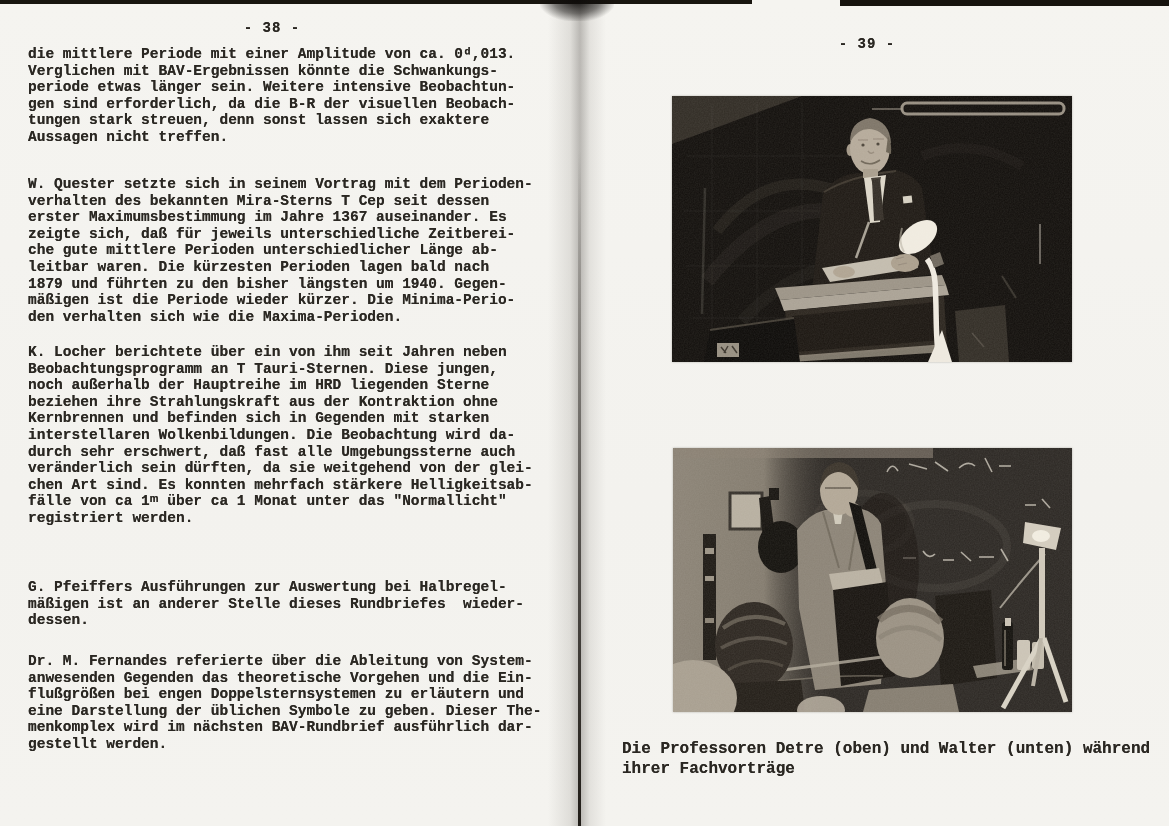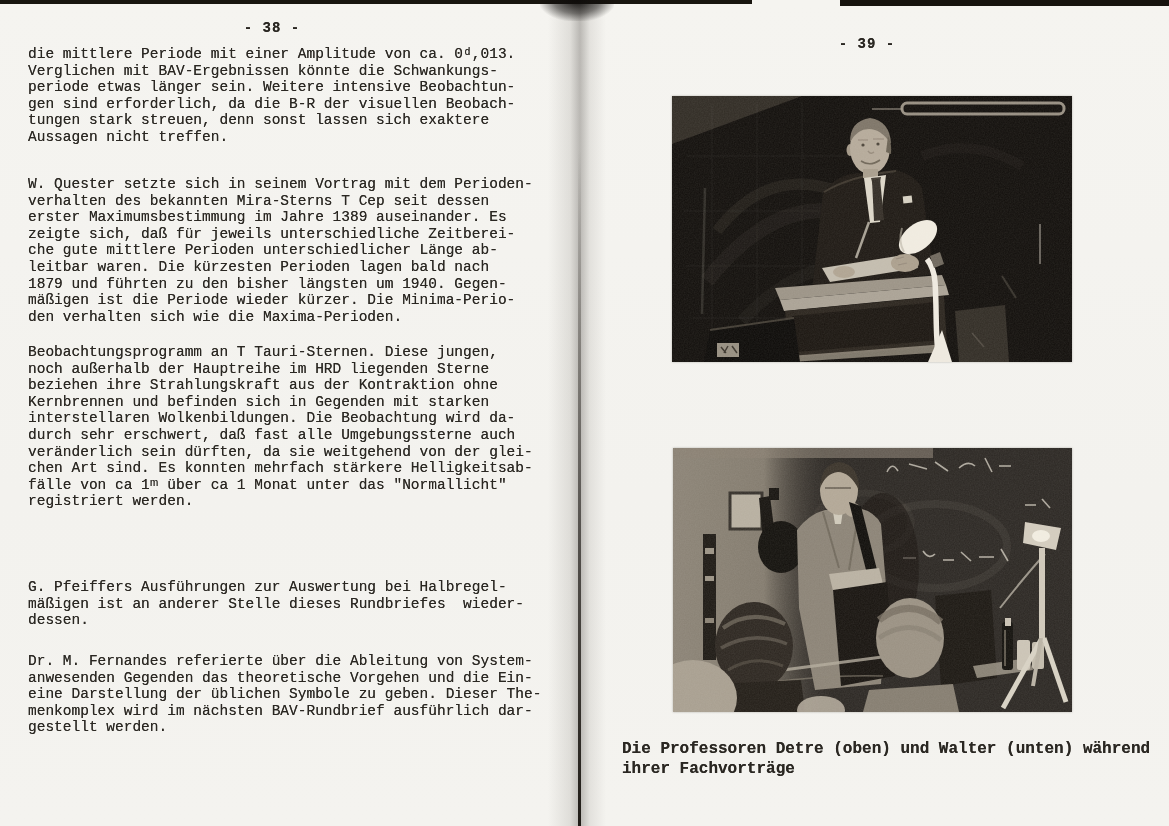"die mittlere Periode mit einer" .para { font-weight: 400 -> 700 }
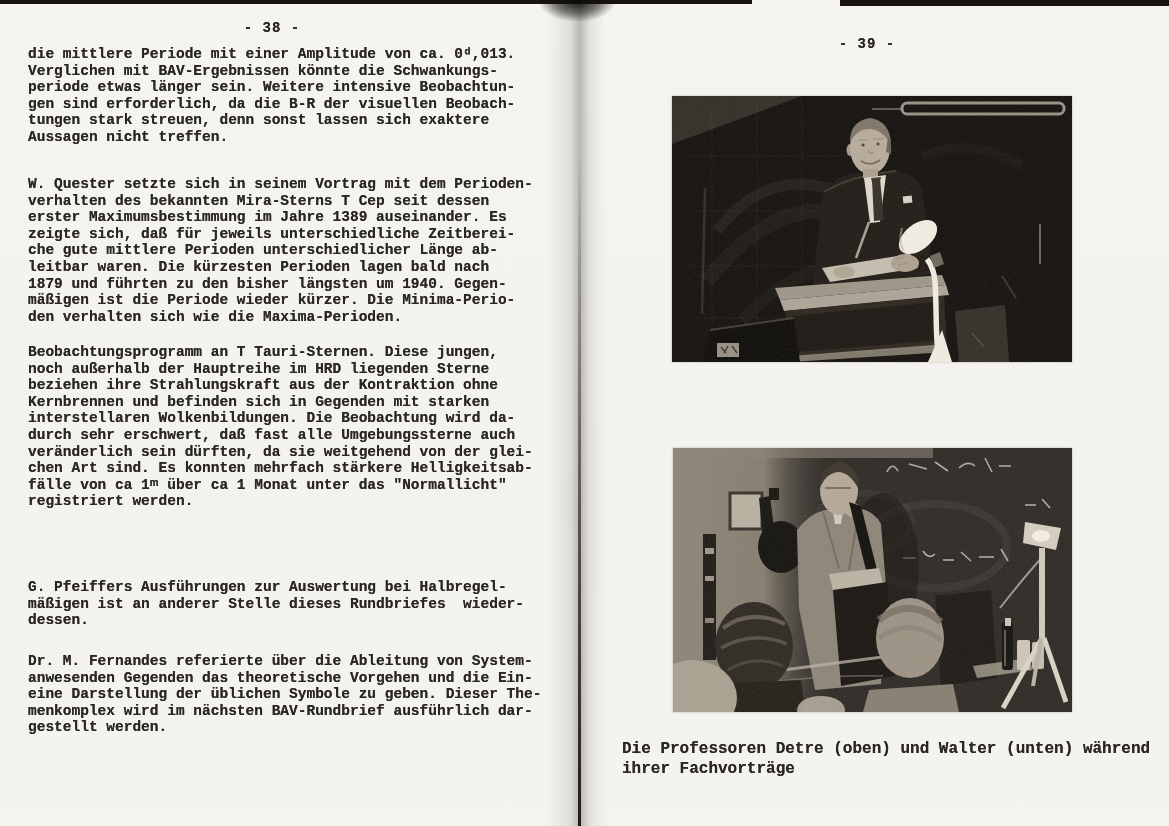"erster Maximumsbestimmung im Jahre 1389" div.tline { text: 1389 -> 1367 }
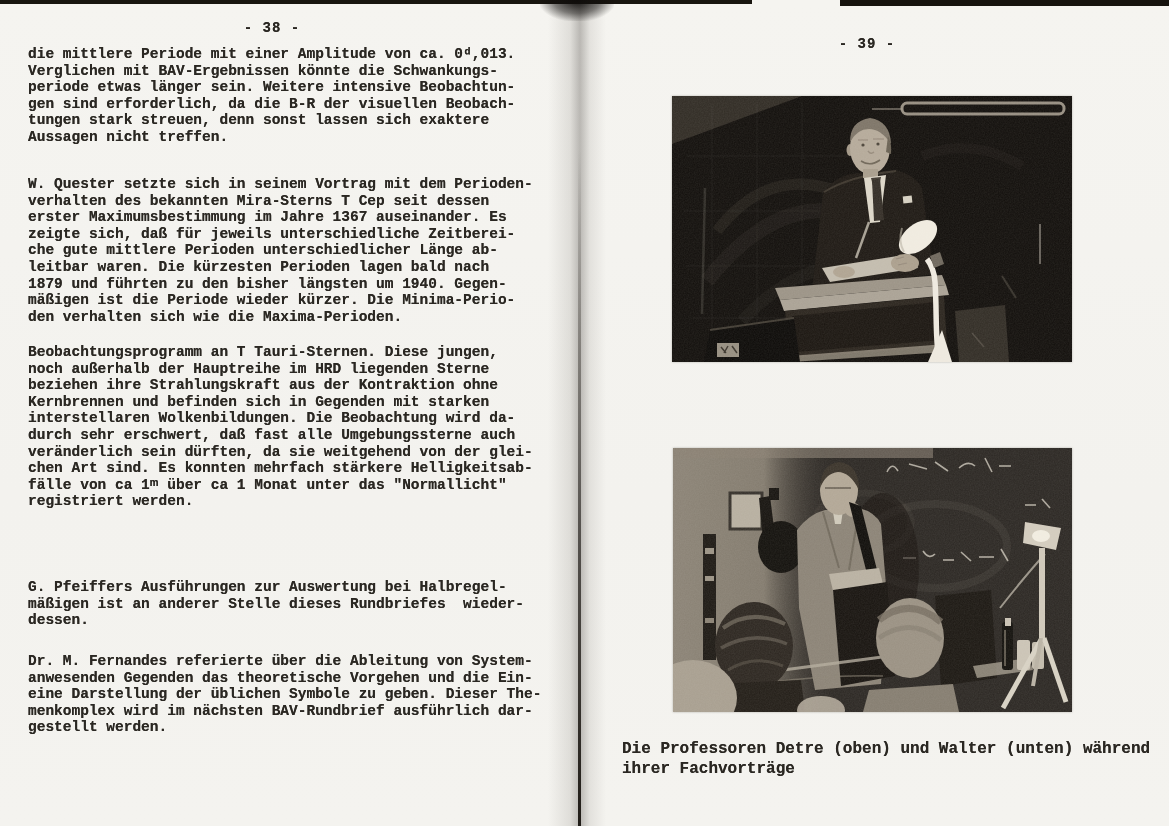"K. Locher berichtete über ein" div.tline { html: none -> <div>K. Locher berichtete über ein von ihm seit Jahren neben</div> }
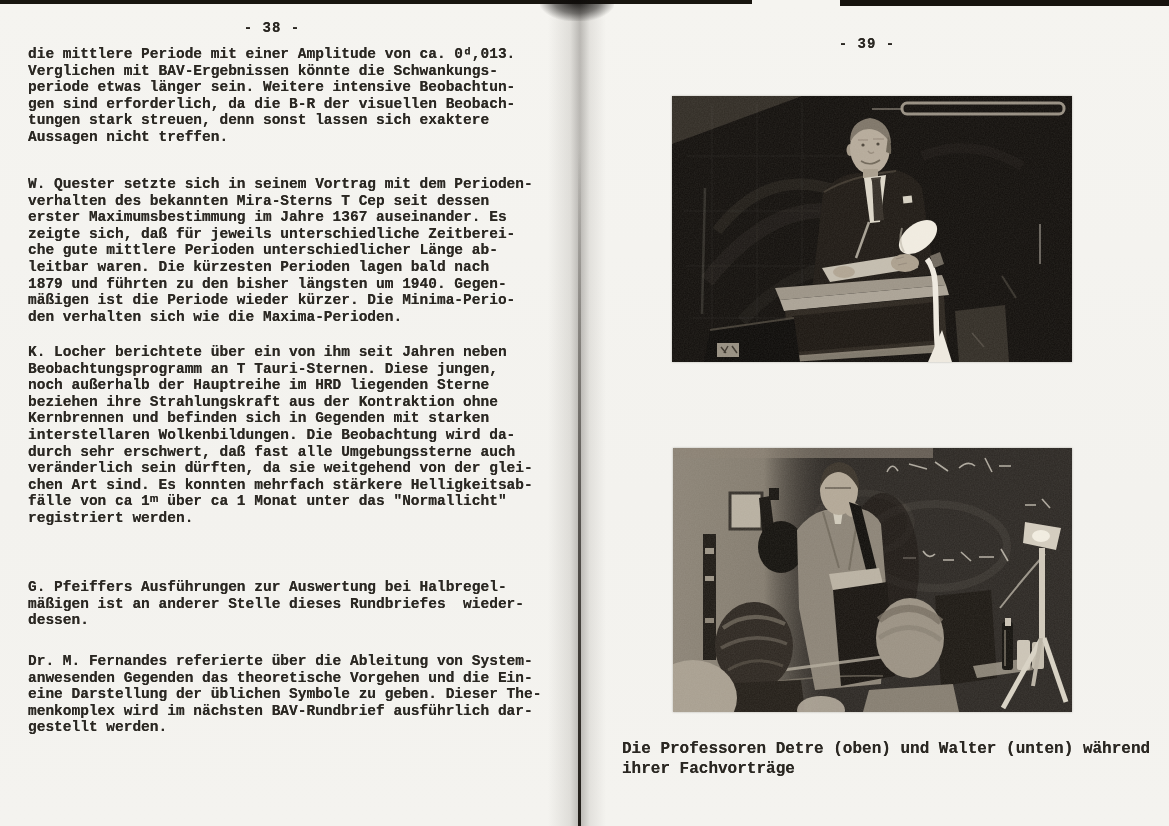"flußgrößen bei engen Doppelsternsystemen" div.tline { html: none -> <div>flußgrößen bei engen Doppelsternsystemen zu erläutern und</div> }
